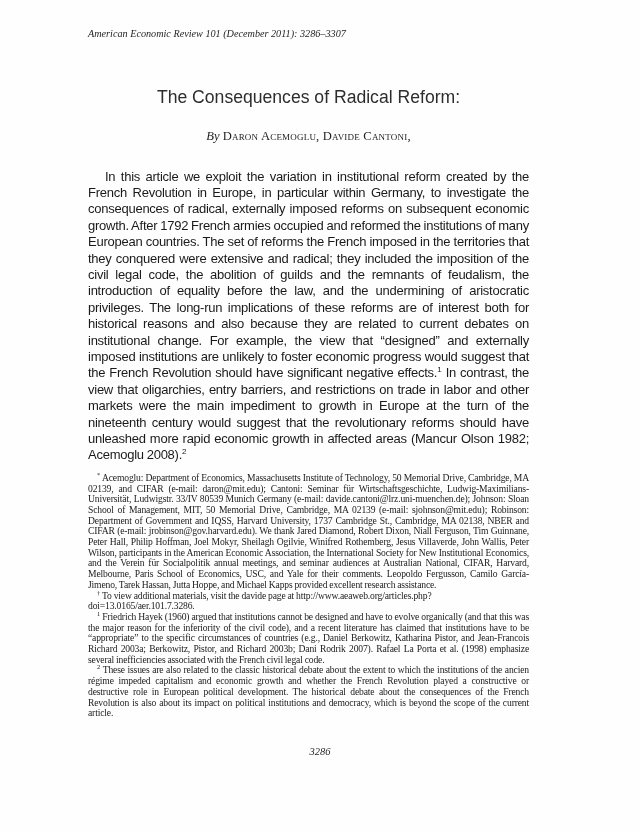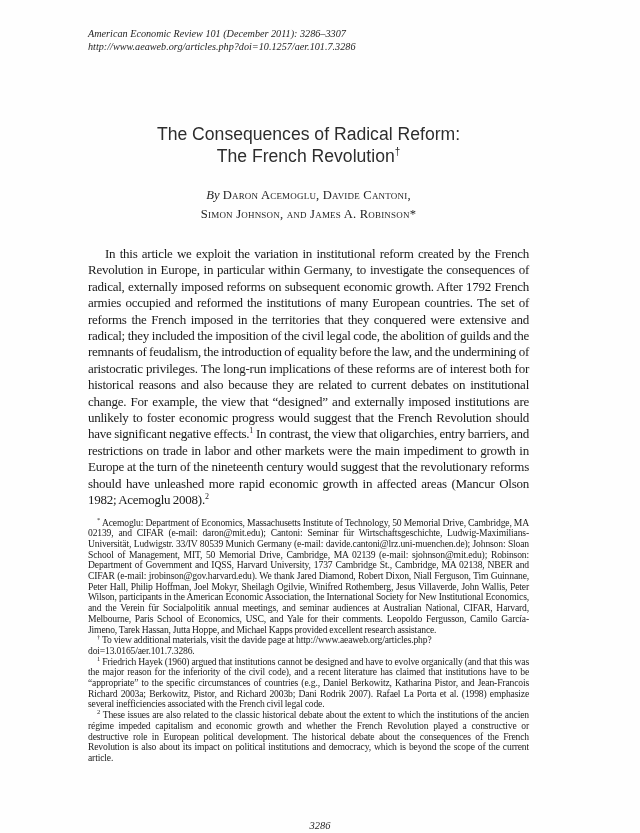"http://www.aeaweb.org/articles.php?doi=10.1257/a" div { html: <div>http://www.aeaweb.org/articles.php?doi=10.1257/aer.101.7.3286</div> -> none }
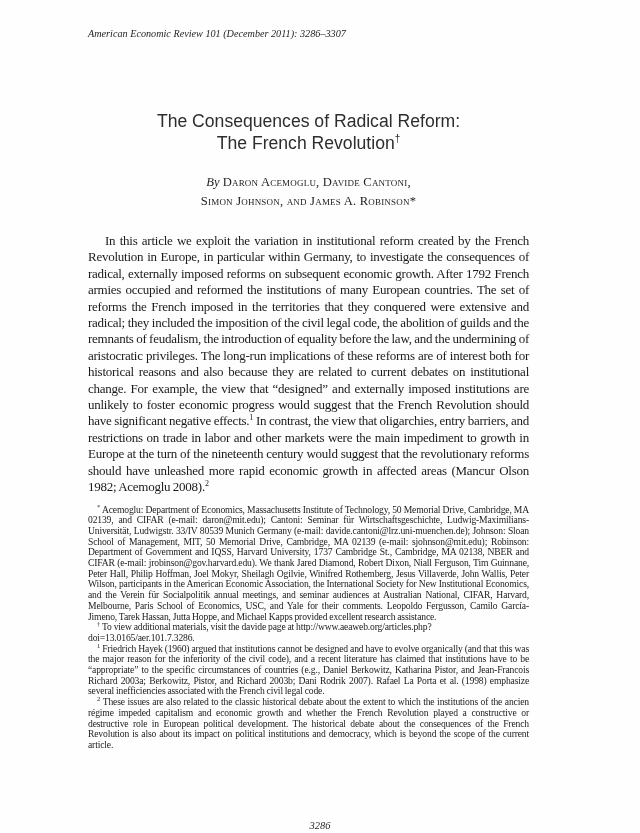"The Consequences of Radical Reform:" .title-block { margin-top: 70px -> 46px }
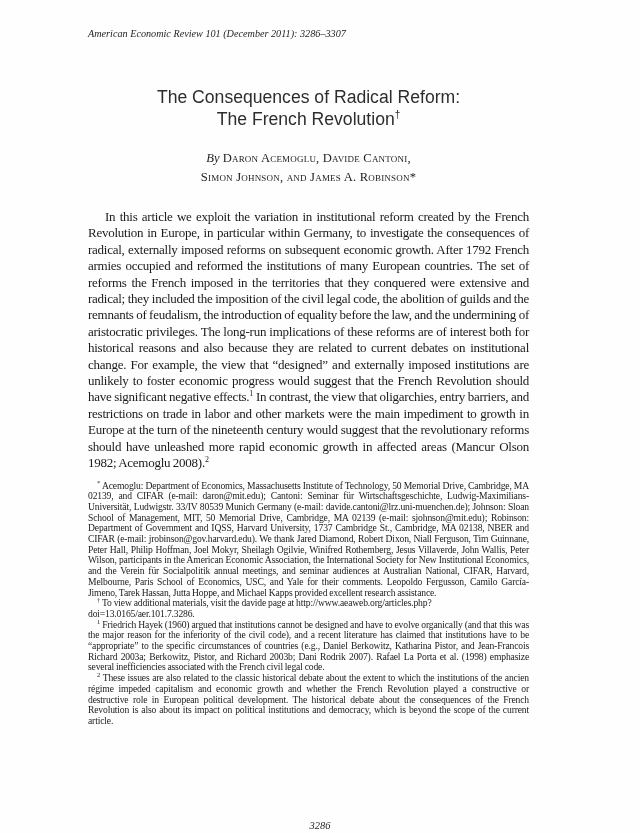"The French Revolution†" div { html: <div><span>The French Revolution</span><sup>†</sup></div> -> none }
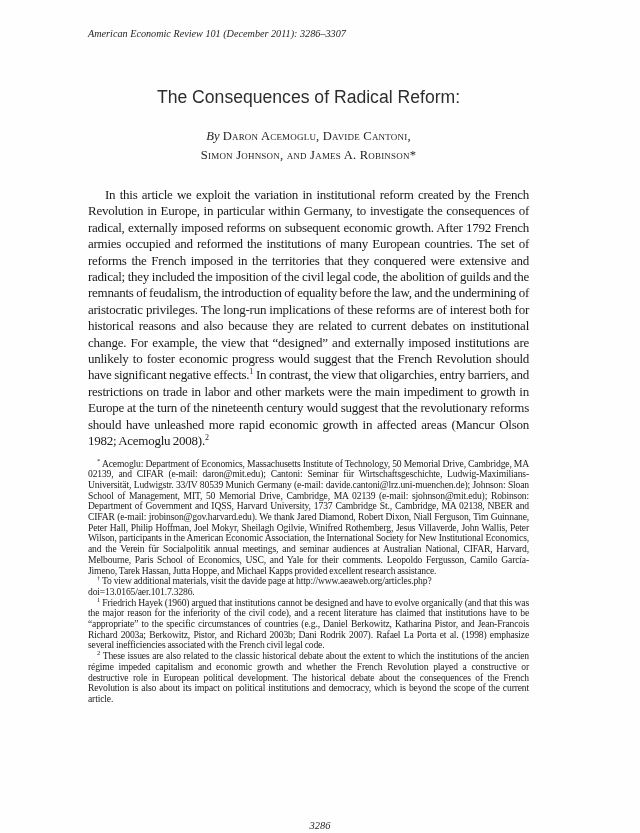"Simon Johnson, and James A." div { html: <div><span>Simon Johnson, and James A. Robinson*</span></div> -> none }
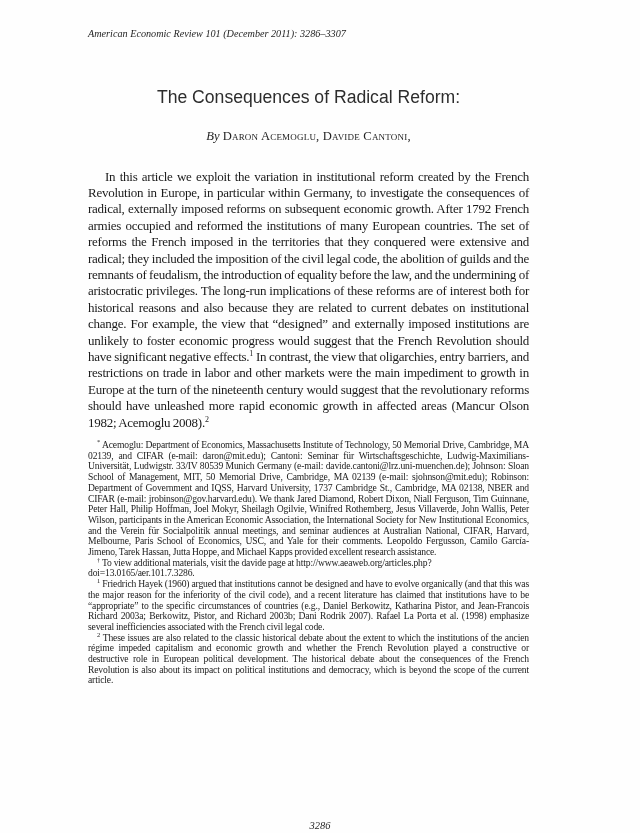"In this article we exploit" .body-text { font-family: Liberation Serif, serif -> Liberation Sans, sans-serif }
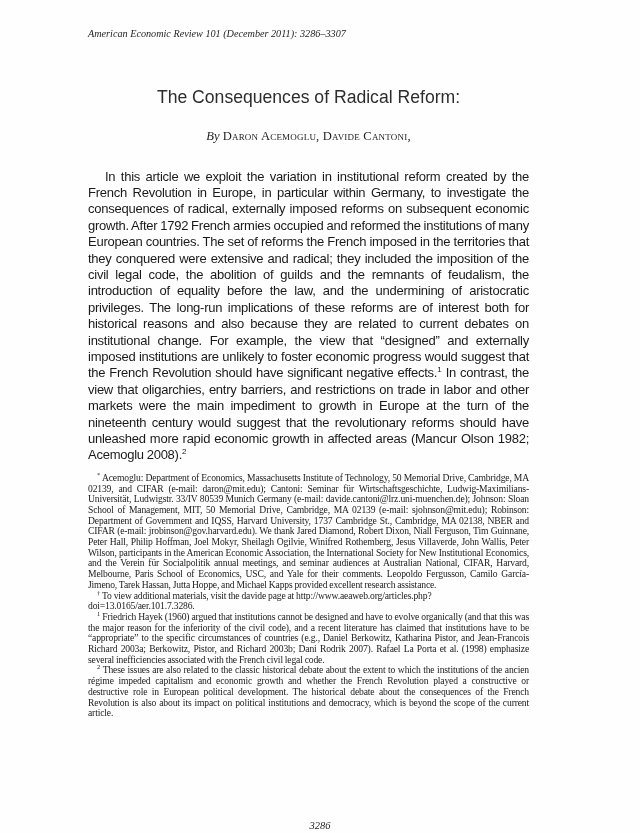"3286" .page-number { top: 820px -> 746px }
